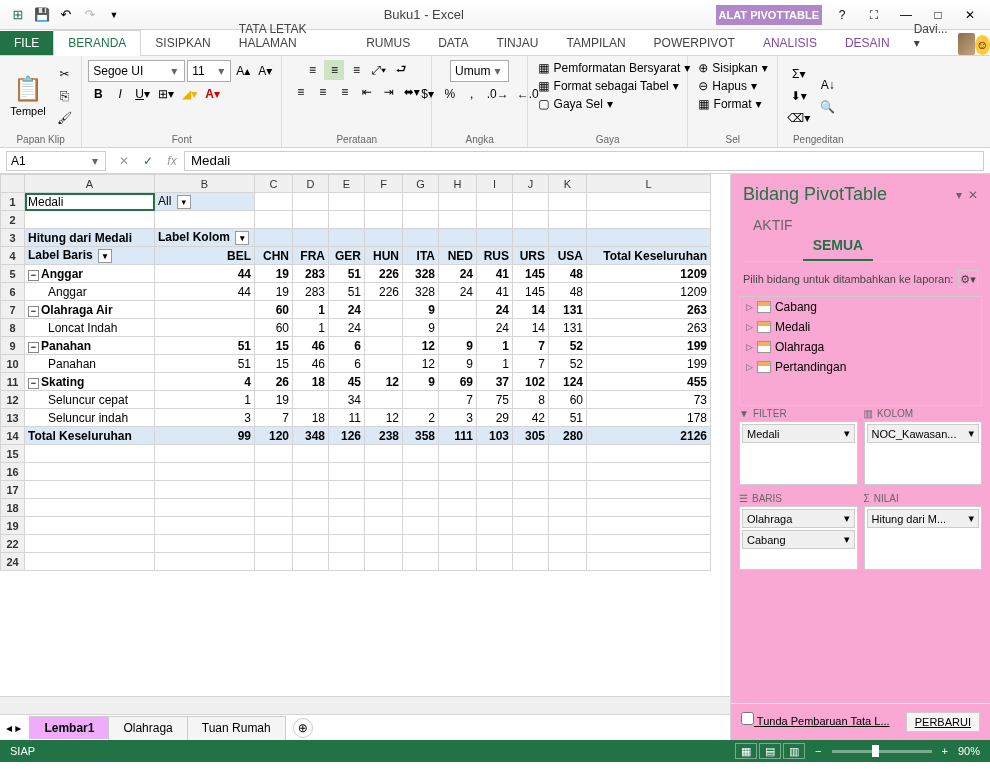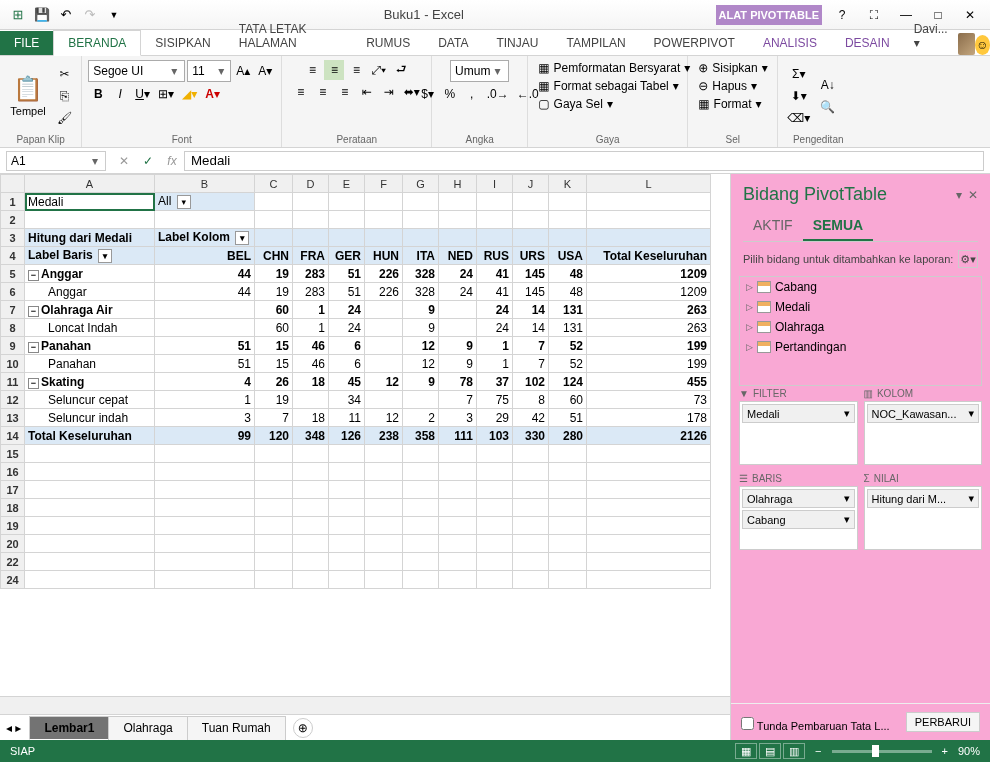"SEMUA" .tp-tab.active { margin-top: none -> 20px }
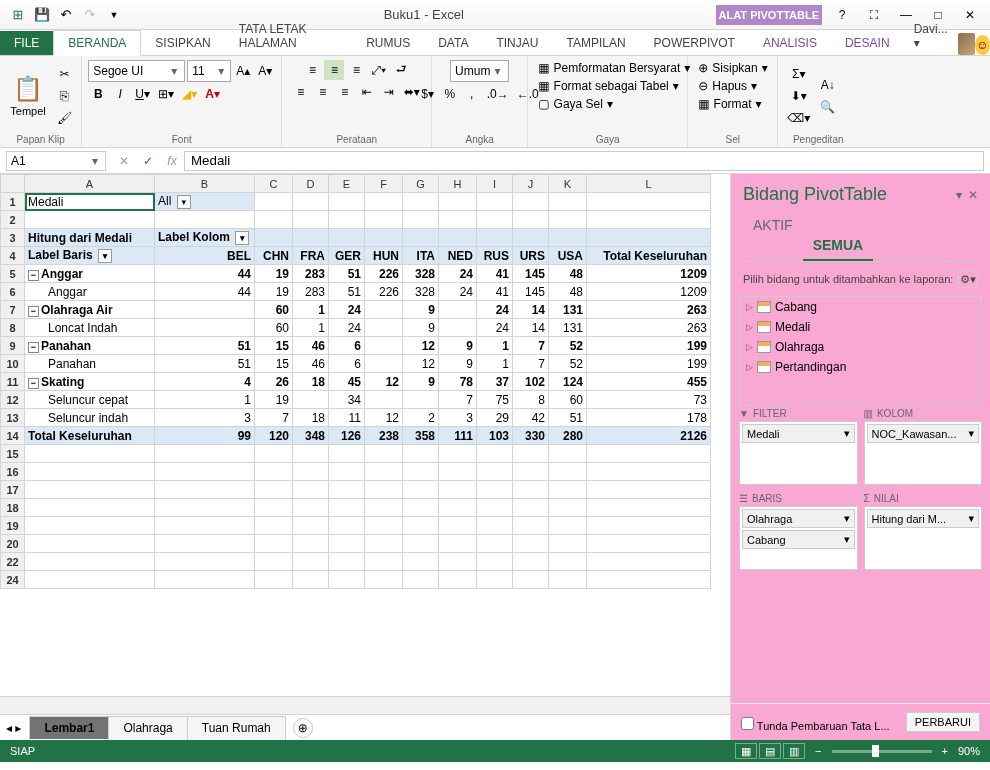"78" td.num { text: 78 -> 69 }
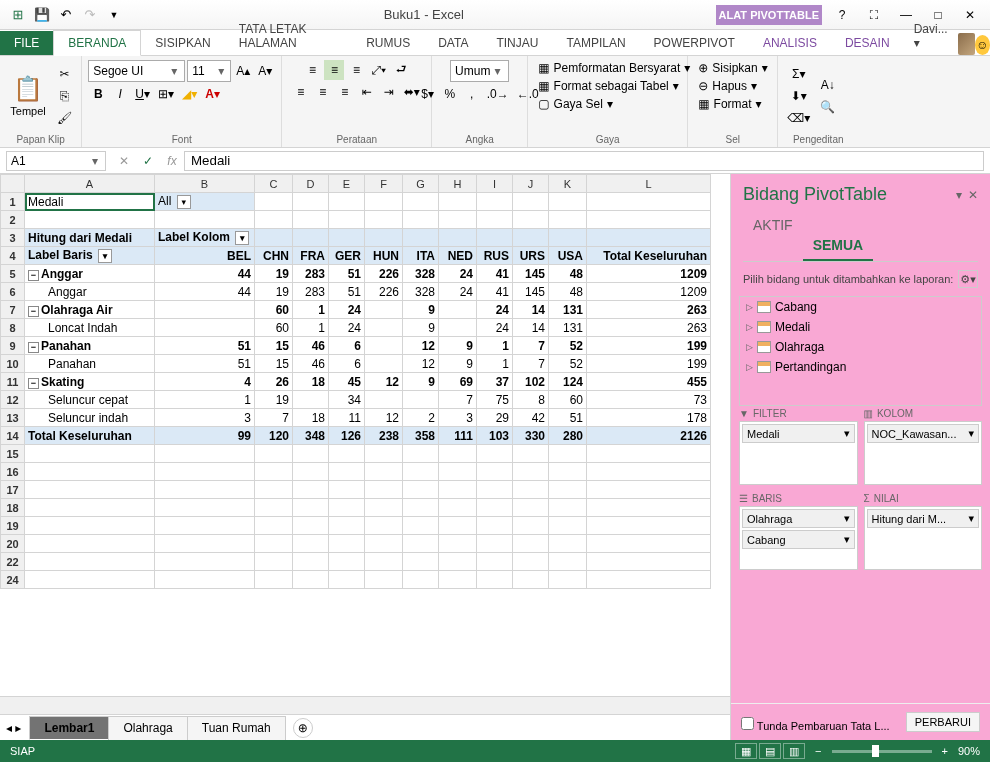"330" td.num { text: 330 -> 305 }
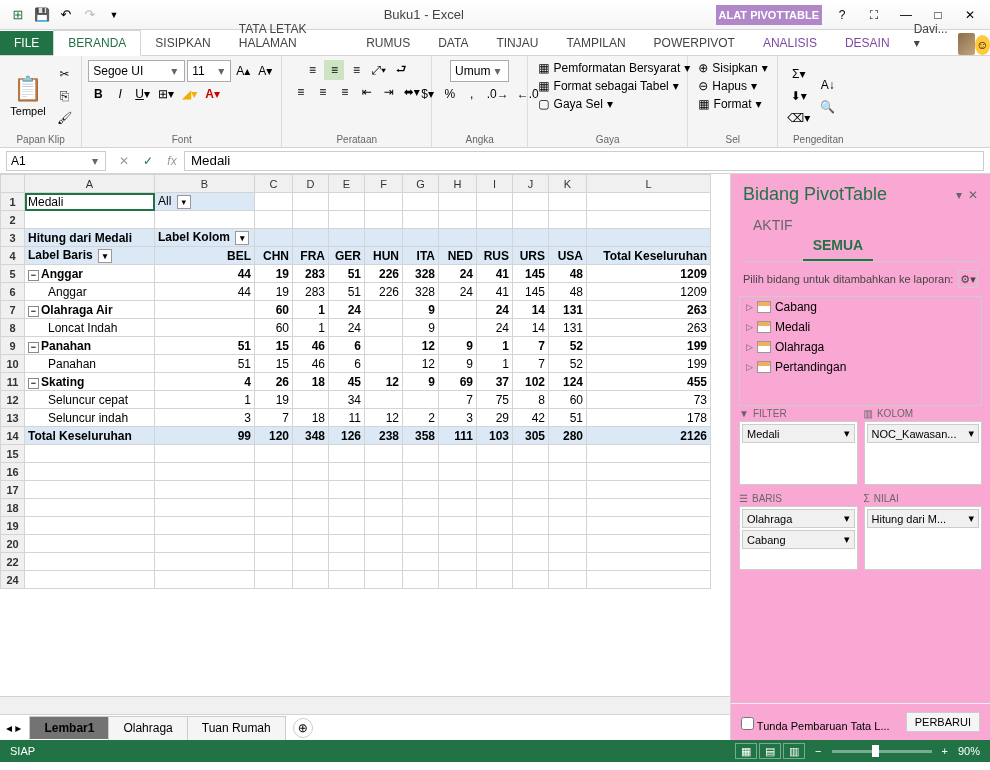"20" tr { html: <tr> <th>20</th> <td></td> <td></td> <td></td> <td></td> <td></td> <td></td> <td></td> <td></td> <td></td> <td></td> <td></td> <td></td> </tr> -> none }
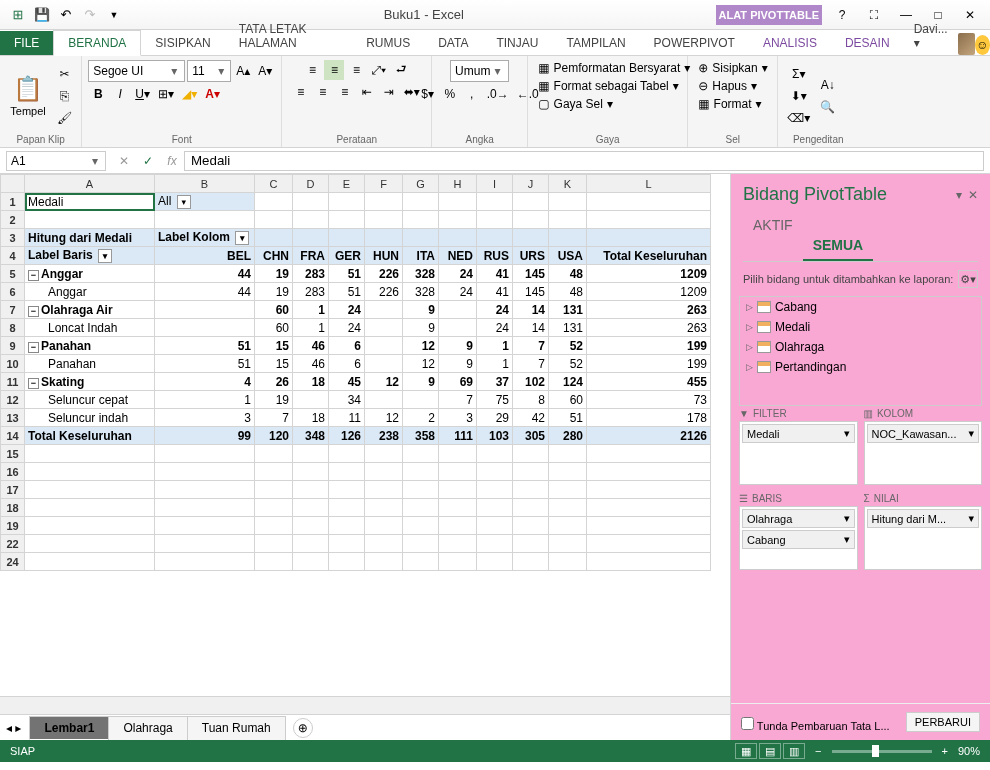"Lembar1" .stab.active { background: #737373 -> #f0abfc }
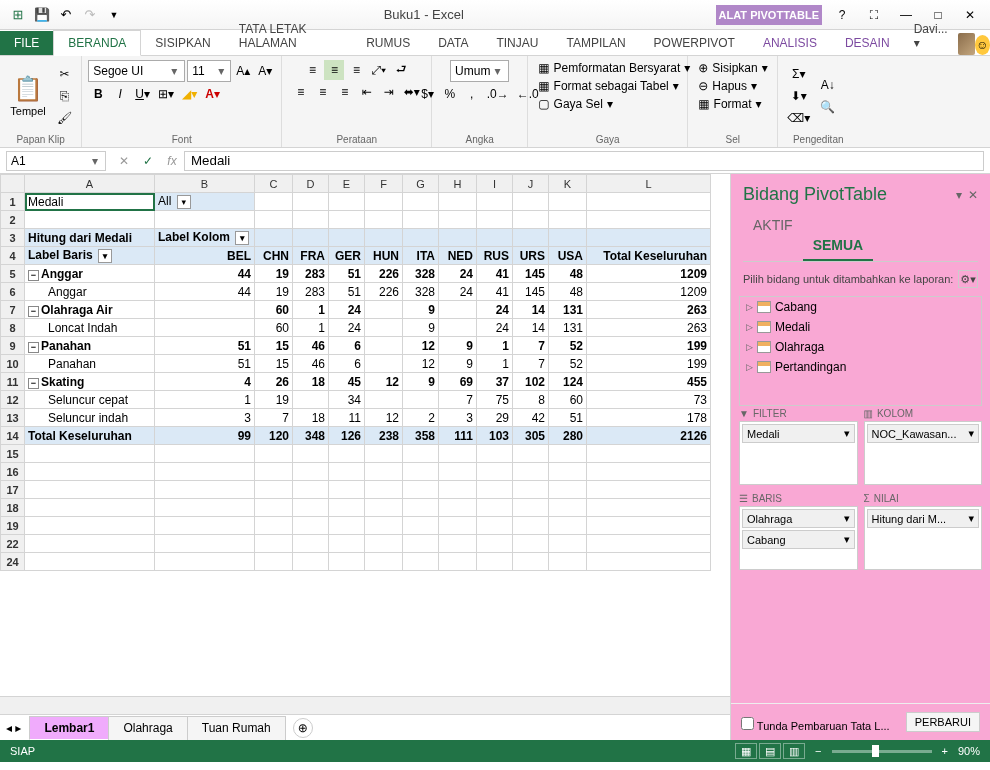"Tunda Pembaruan Tata L..." .tp-footer { align-items: flex-end -> flex-start; text-decoration: none -> underline }
